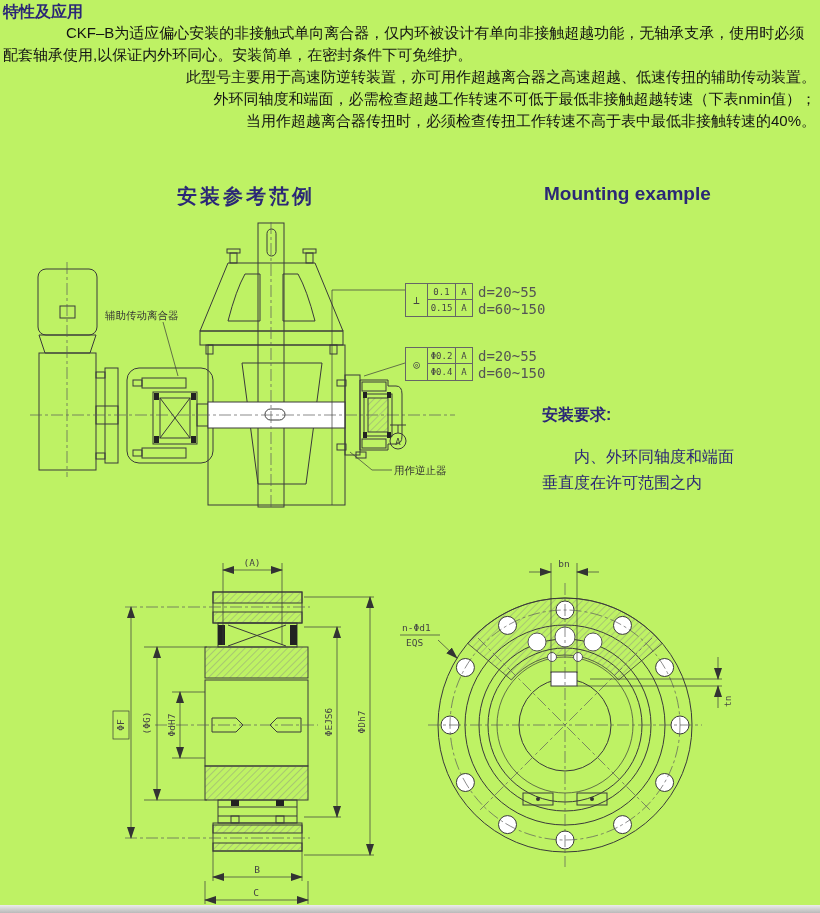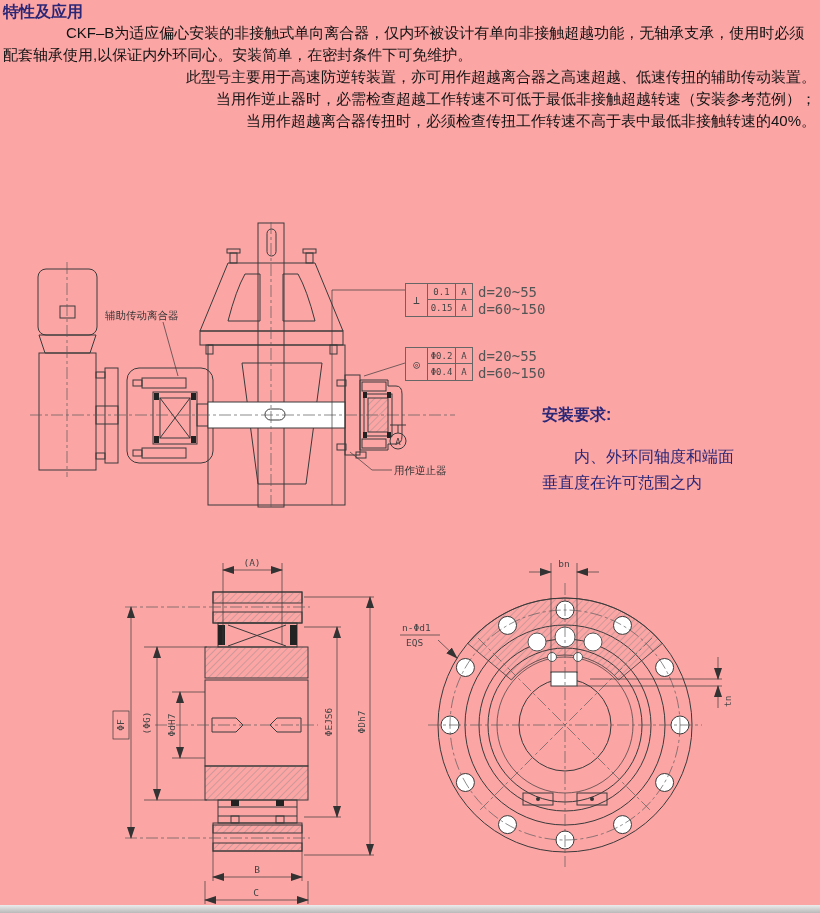"特性及应用" .page { background: #fca5a5 -> #bef264 }
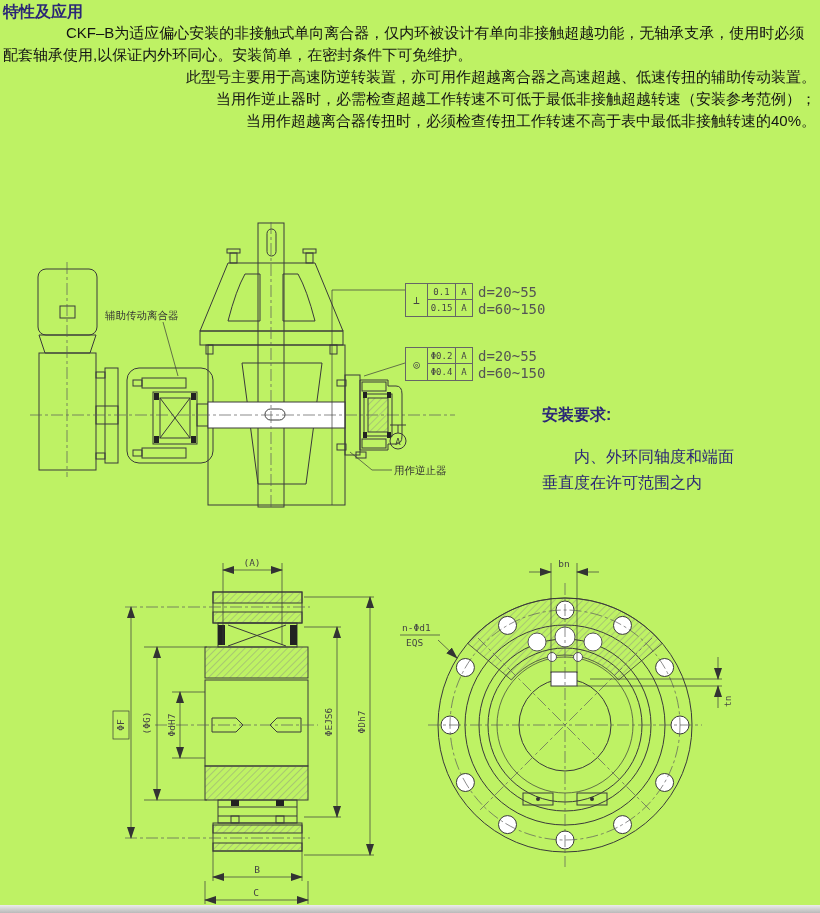"当用作逆止器时，必需检查超越工作转速不可低于最低非接触超越转速（安装参考范例）；" p.p-rest { text: 当用作逆止器时，必需检查超越工作转速不可低于最低非接触超越转速（安装参考范例 -> 外环同轴度和端面，必需检查超越工作转速不可低于最低非接触超越转速（下表nmin值 }
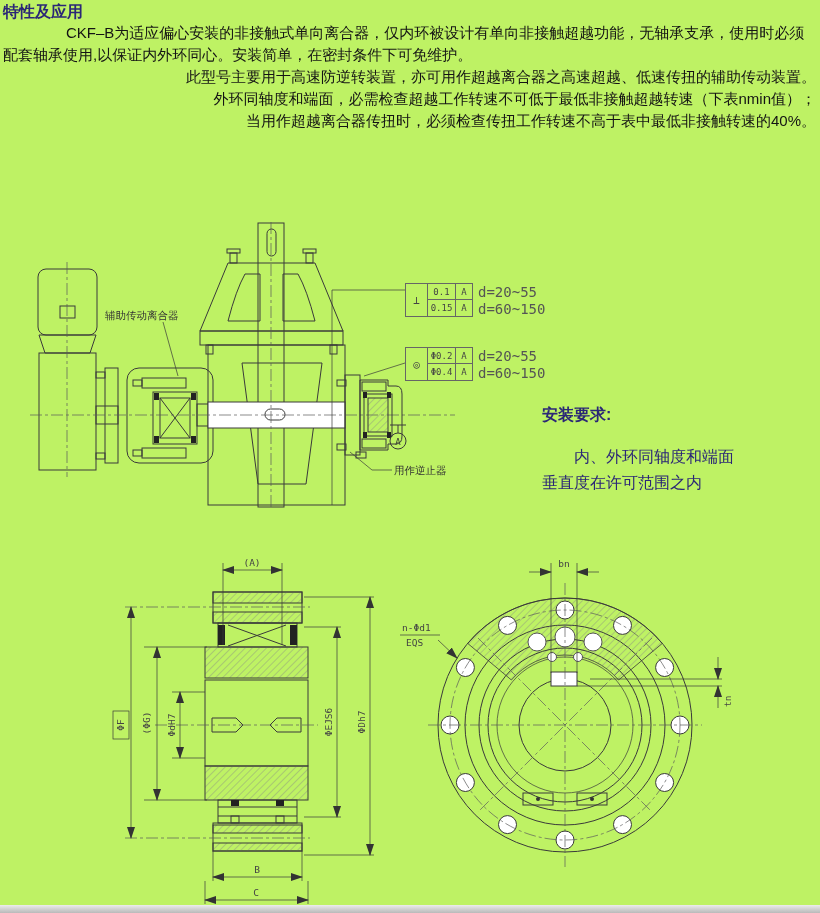"安装参考范例" div.sec-title-zh { html: none -> <div>安装参考范例</div> }
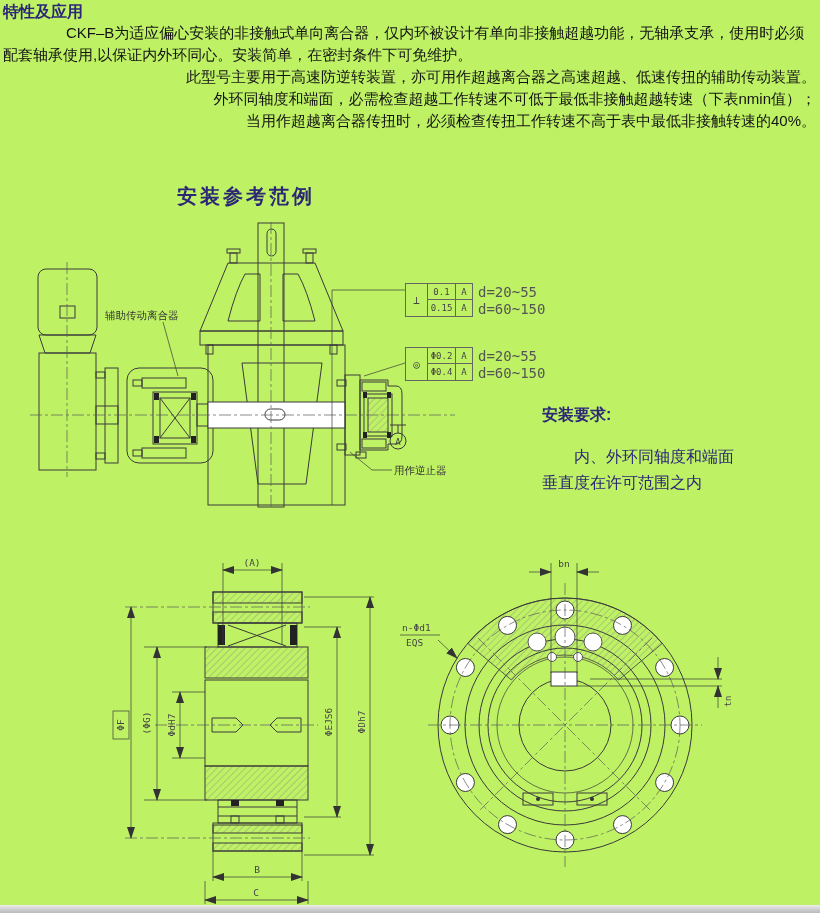"Mounting example" div.sec-title-en { html: none -> <div>Mounting example</div> }
